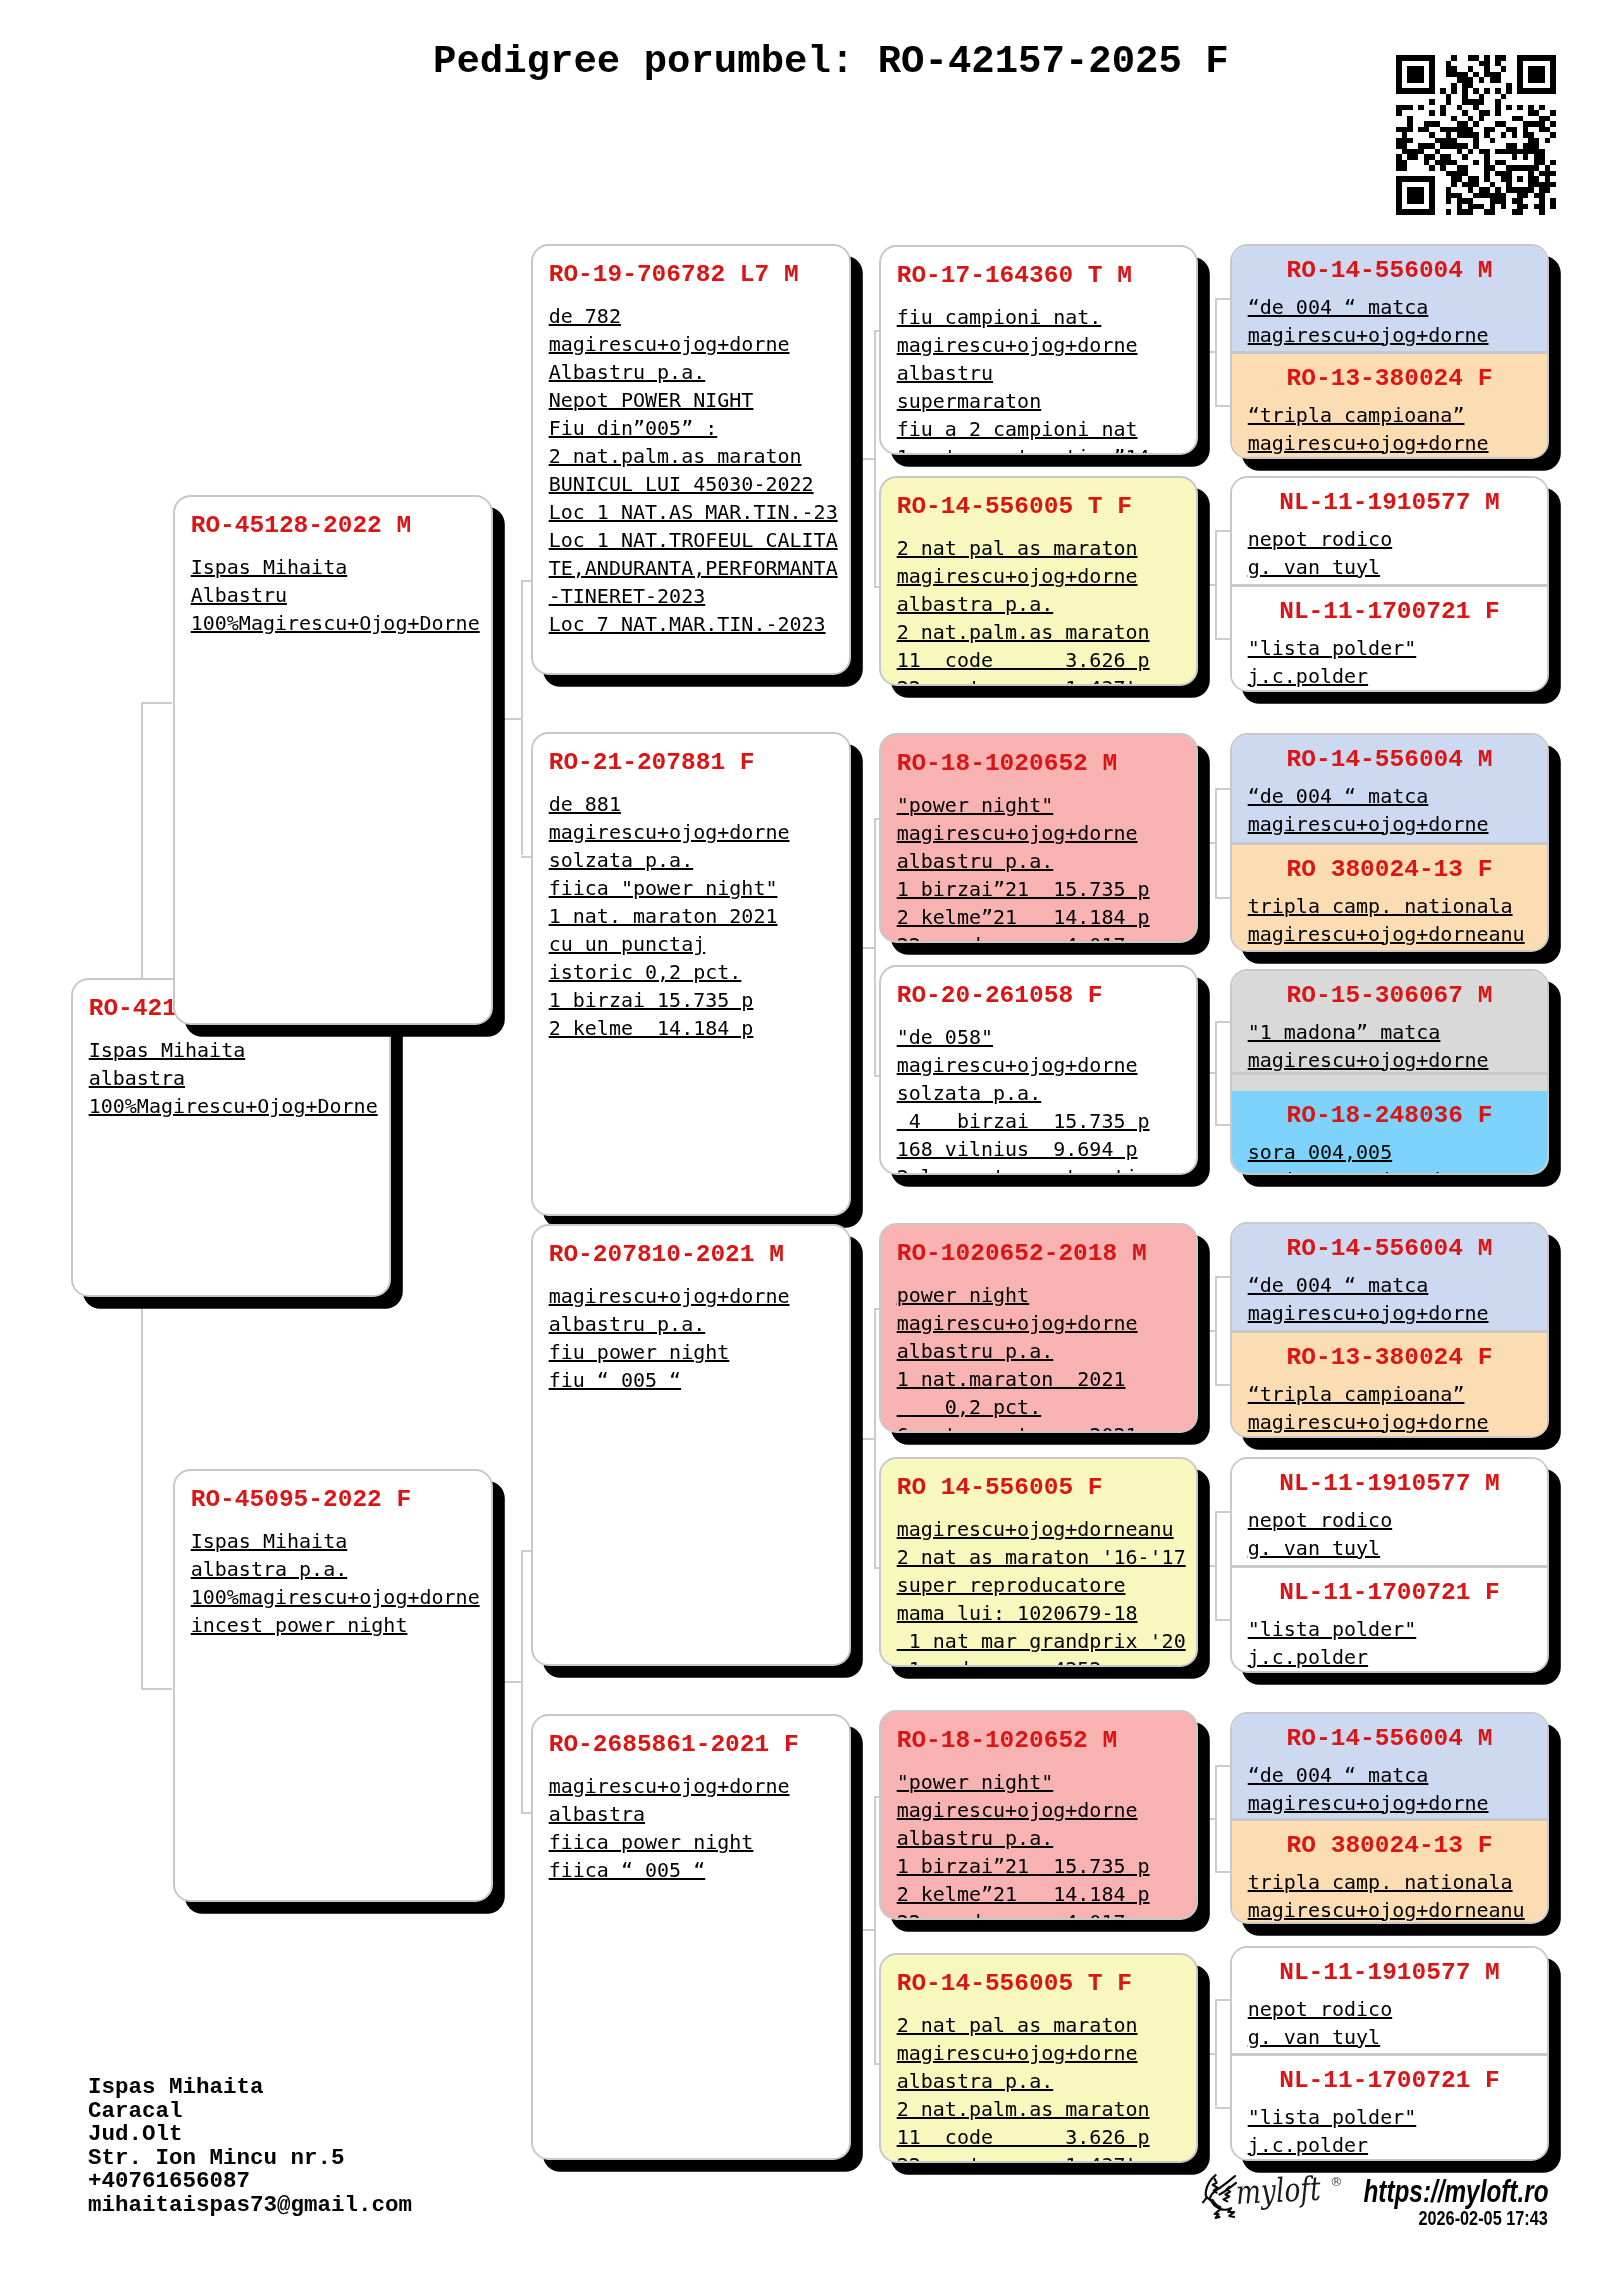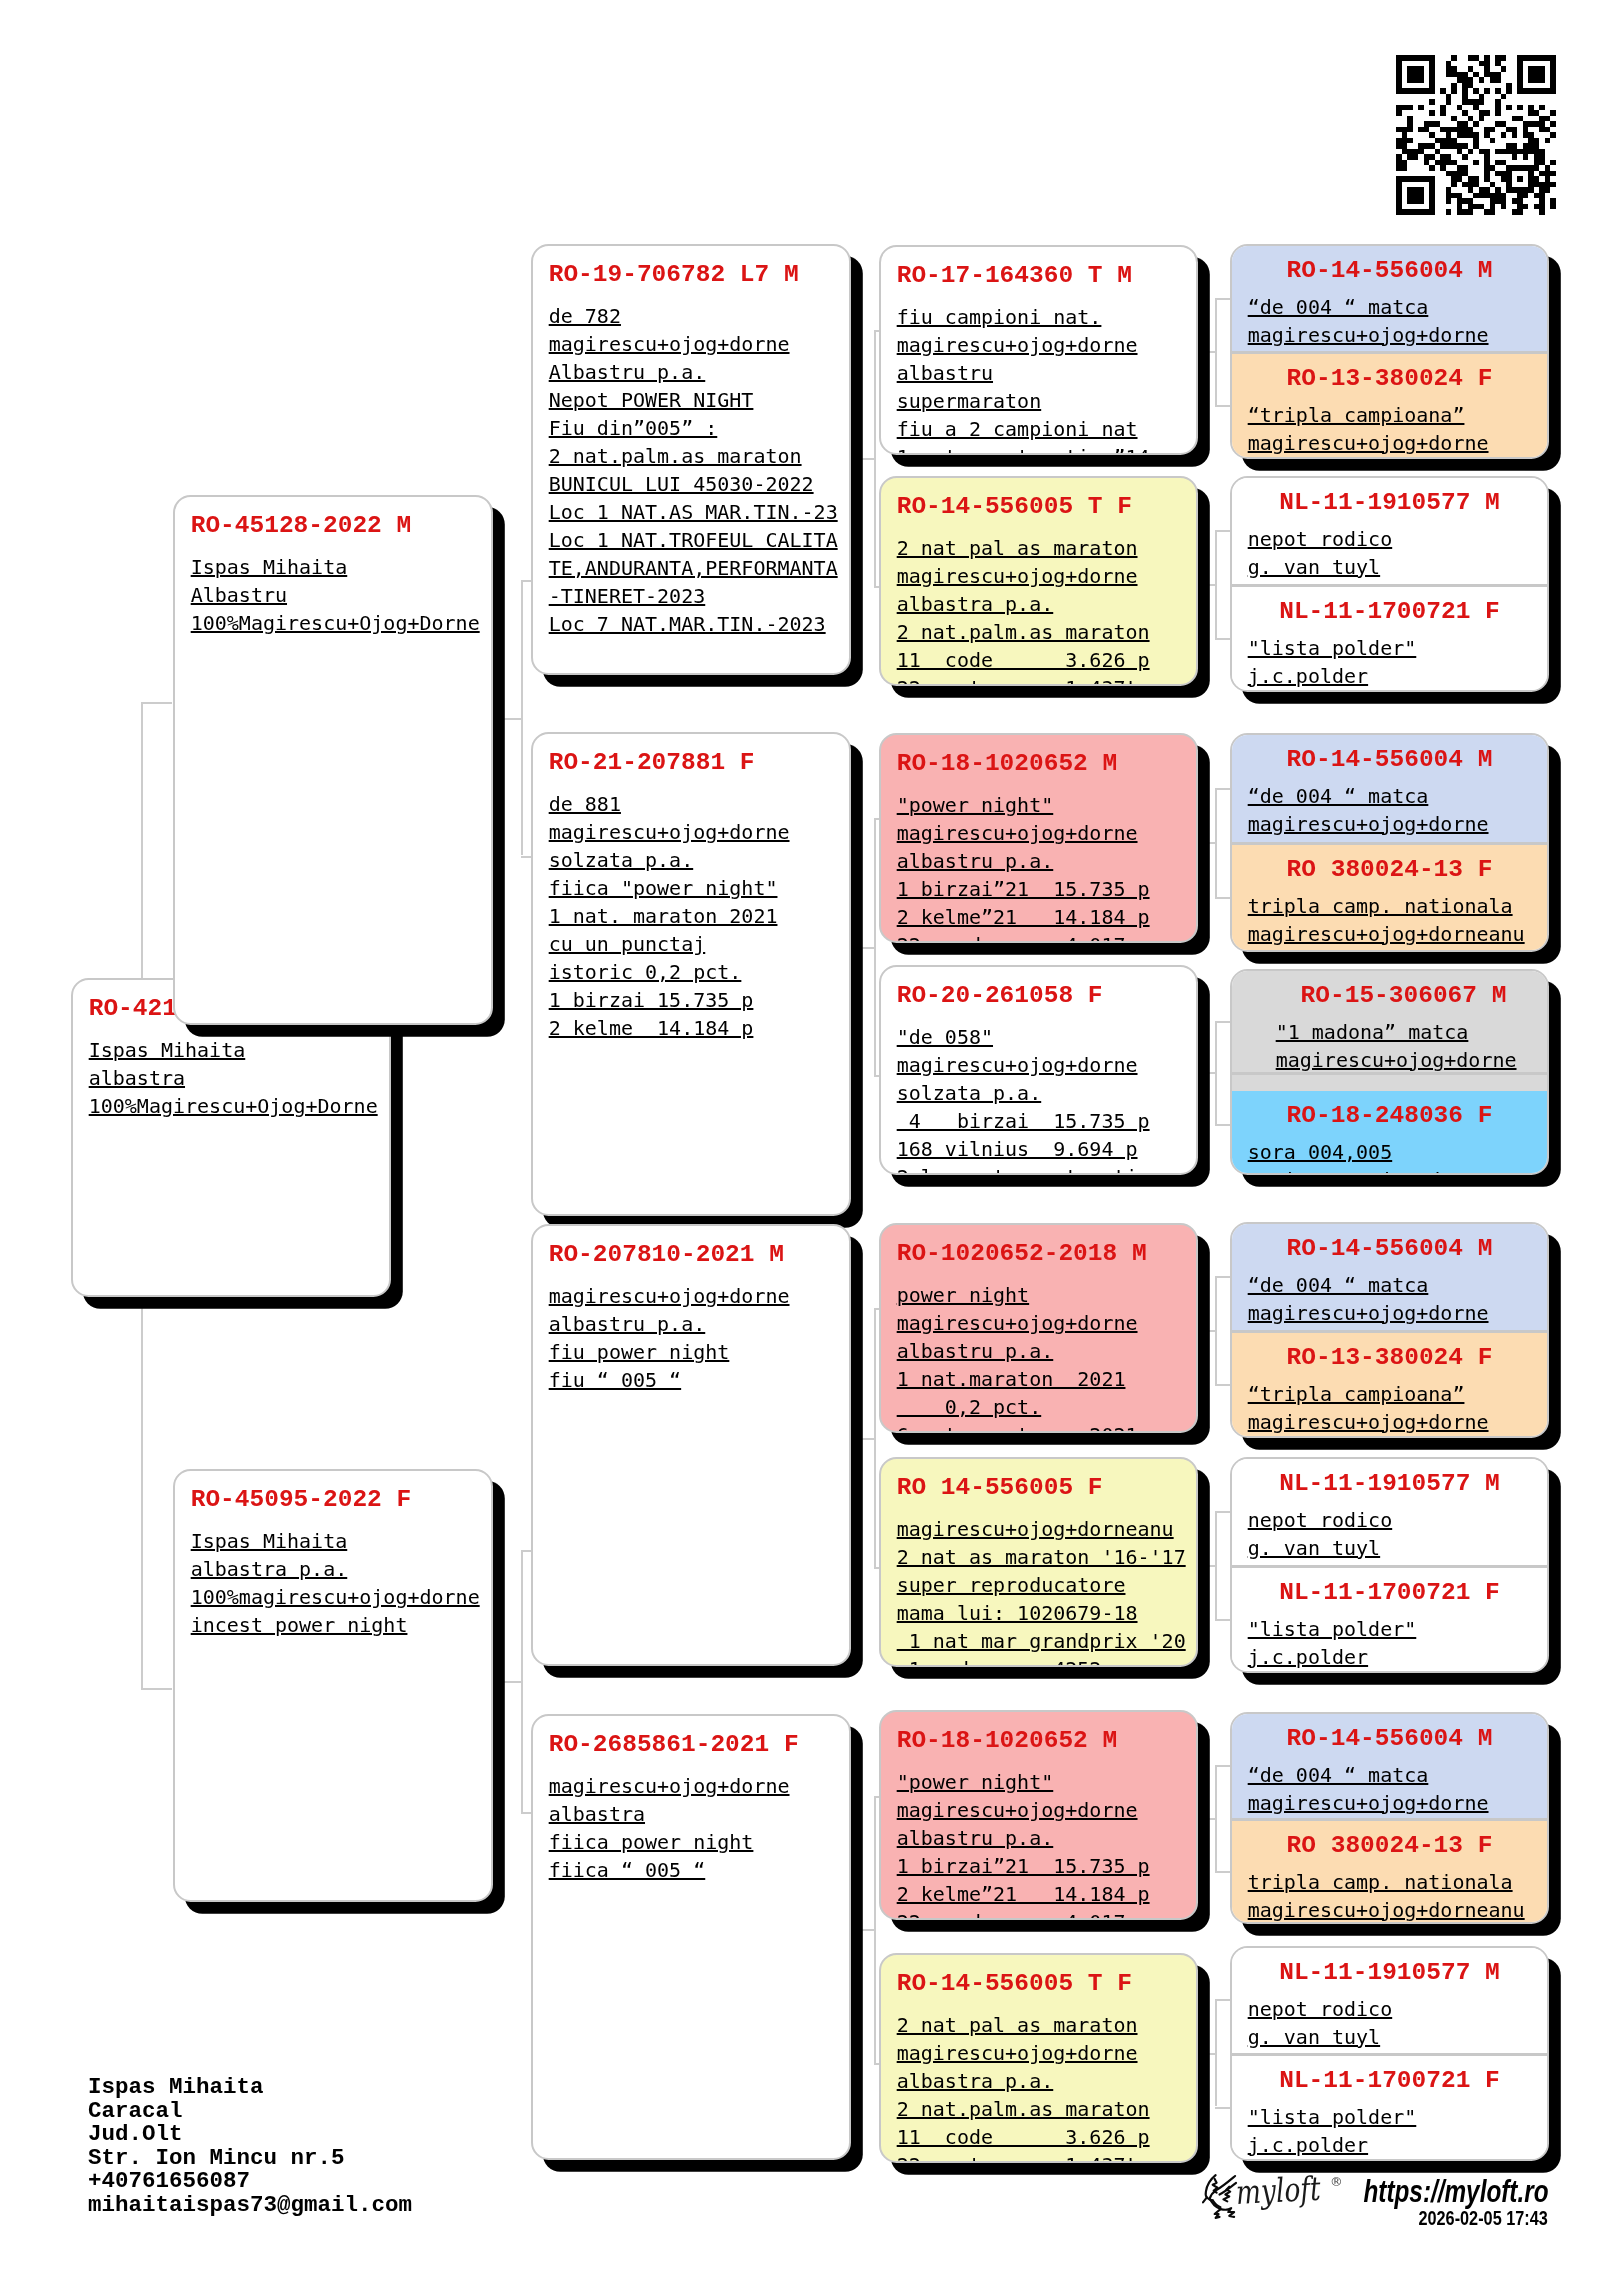"Pedigree porumbel: RO-42157-2025 F" h1 { html: none -> <h1>Pedigree porumbel: RO-42157-2025 F</h1> }
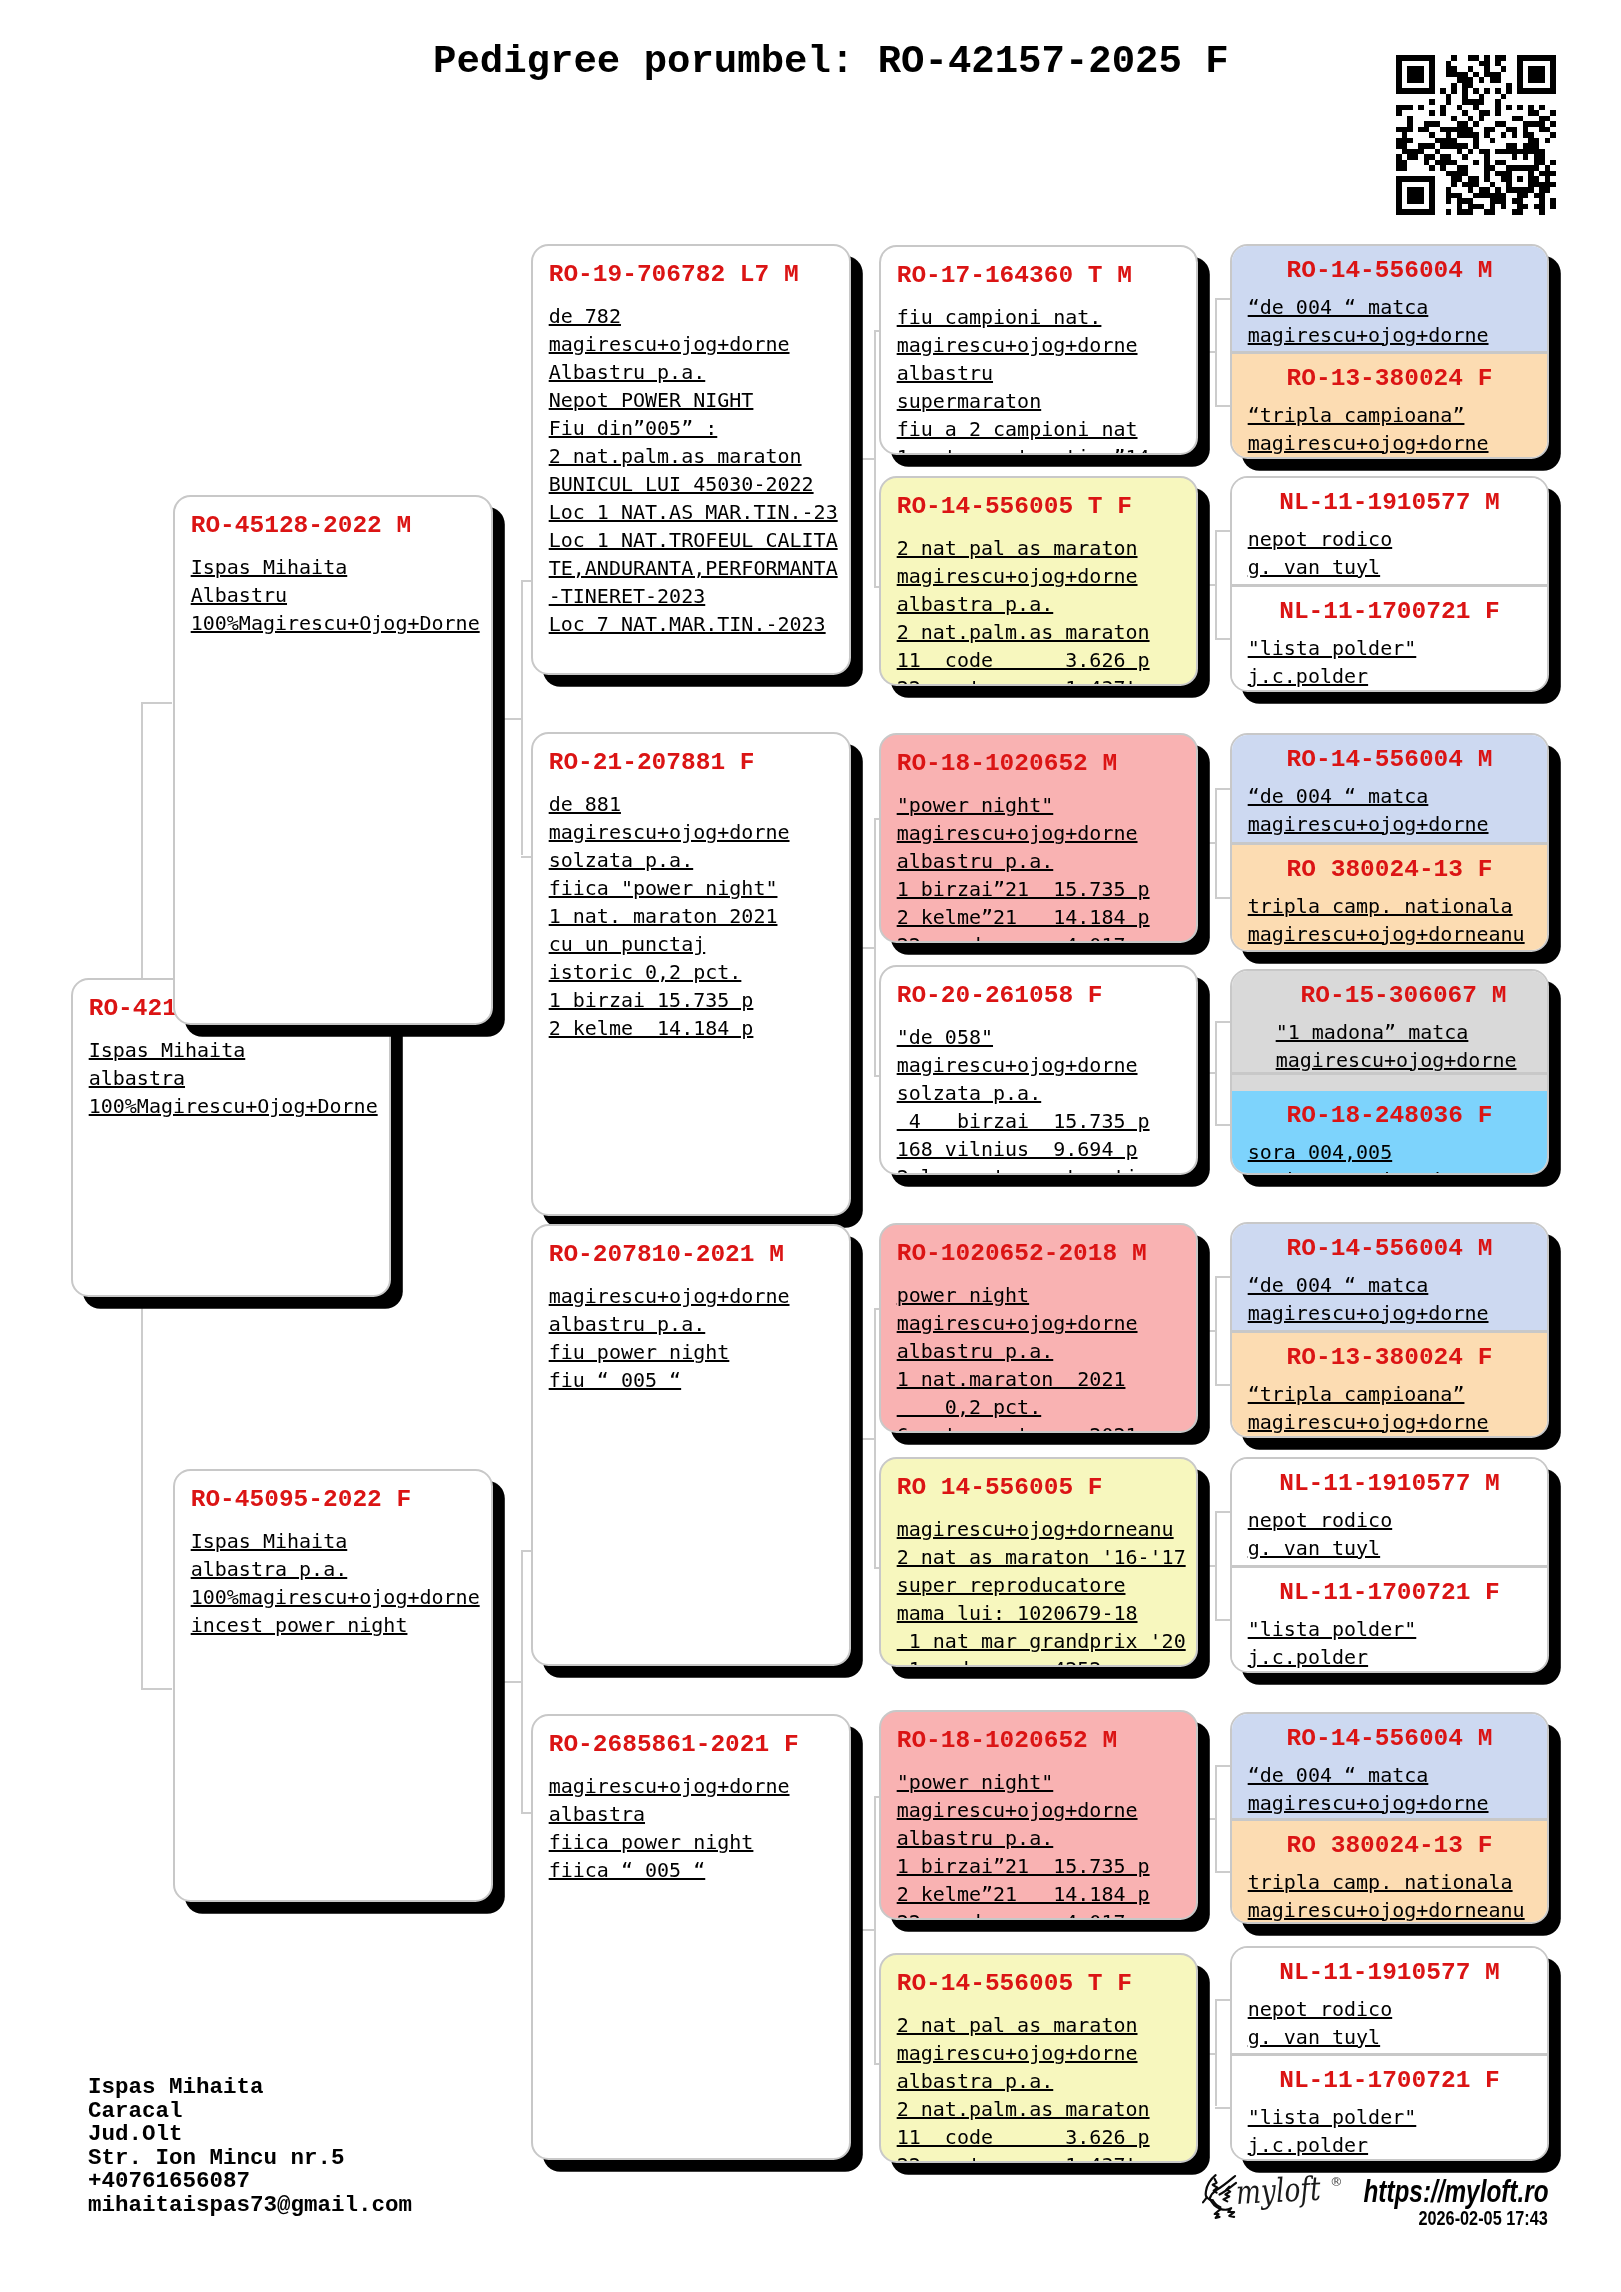"RO-15-306067 M" div.half { padding-left: 28px -> none }
